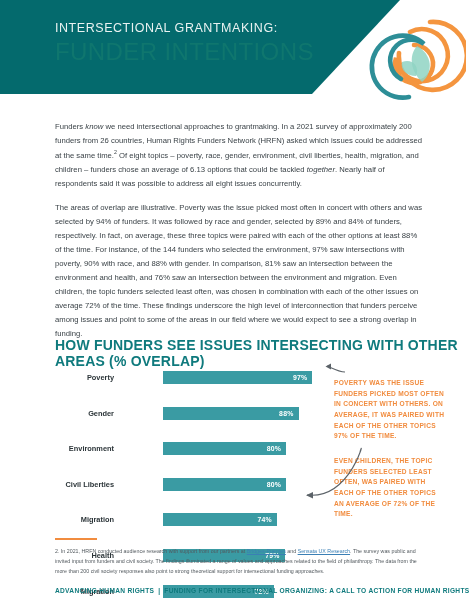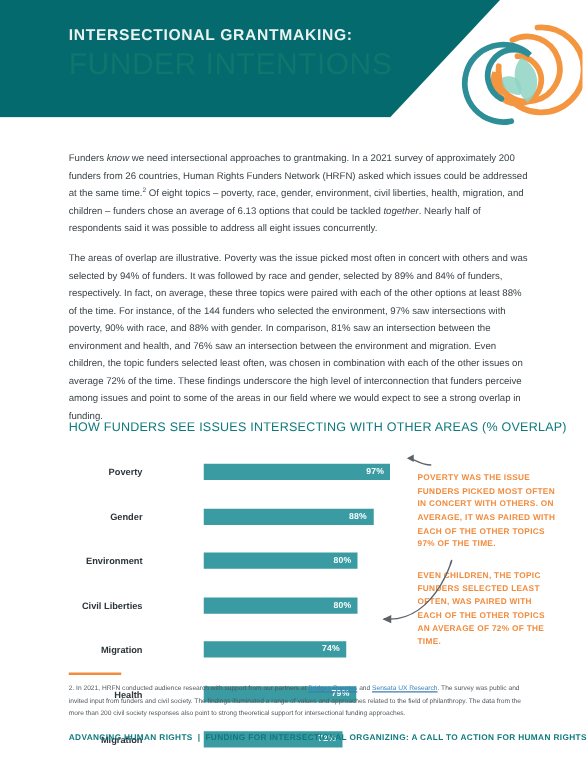"INTERSECTIONAL GRANTMAKING:" .kicker { font-weight: 700 -> 400 }
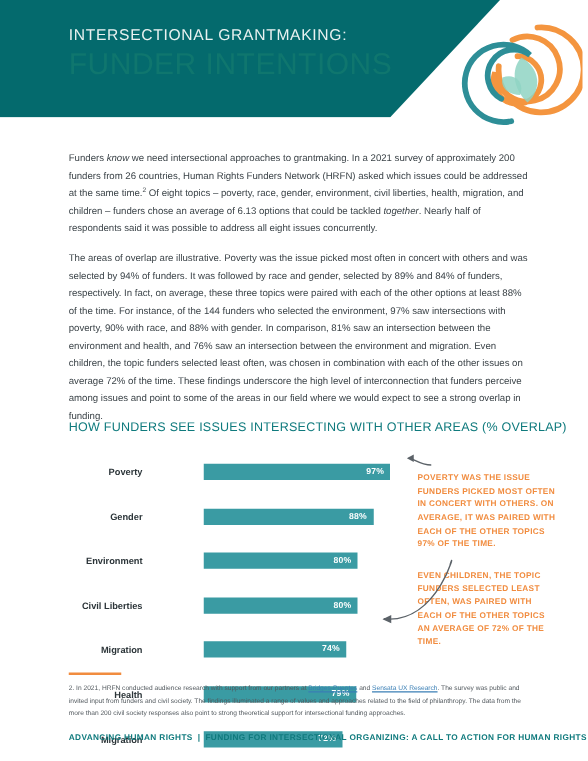"HOW FUNDERS SEE ISSUES INTERSECTING" .chart-title { font-size: 10px -> 14px; font-weight: 400 -> 700 }
